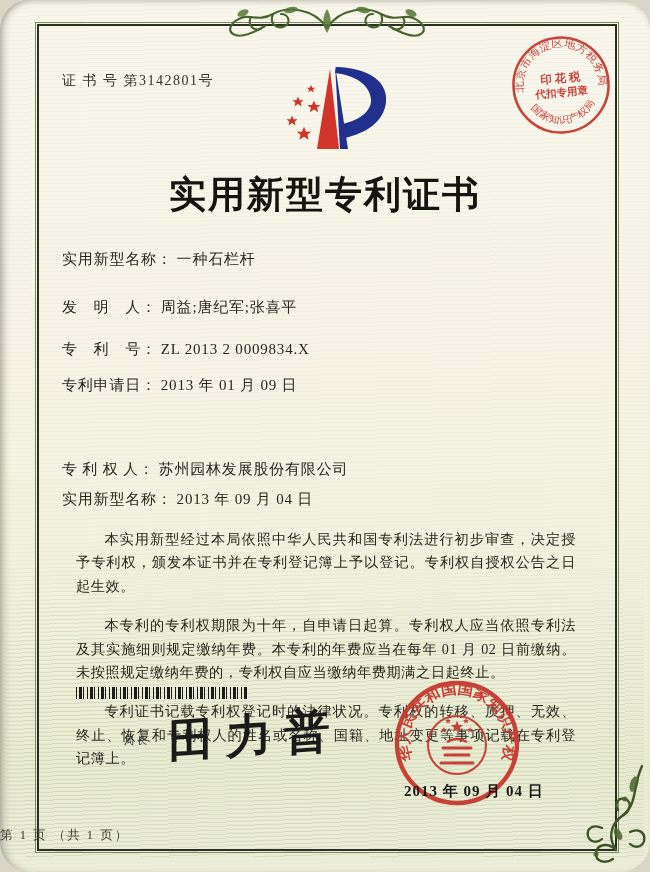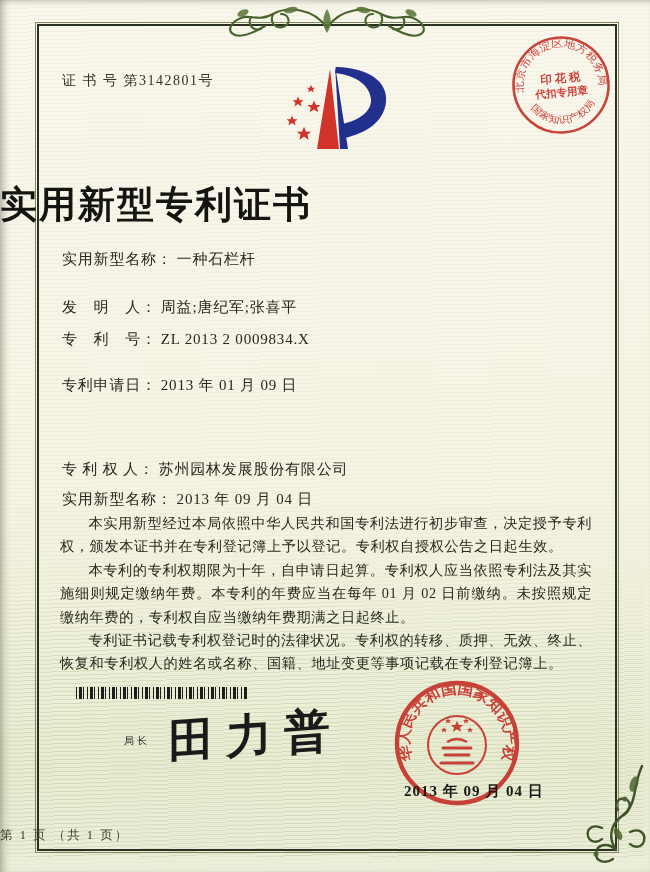"证 书 号 第3142801号" .page { border-radius: none -> 30px }
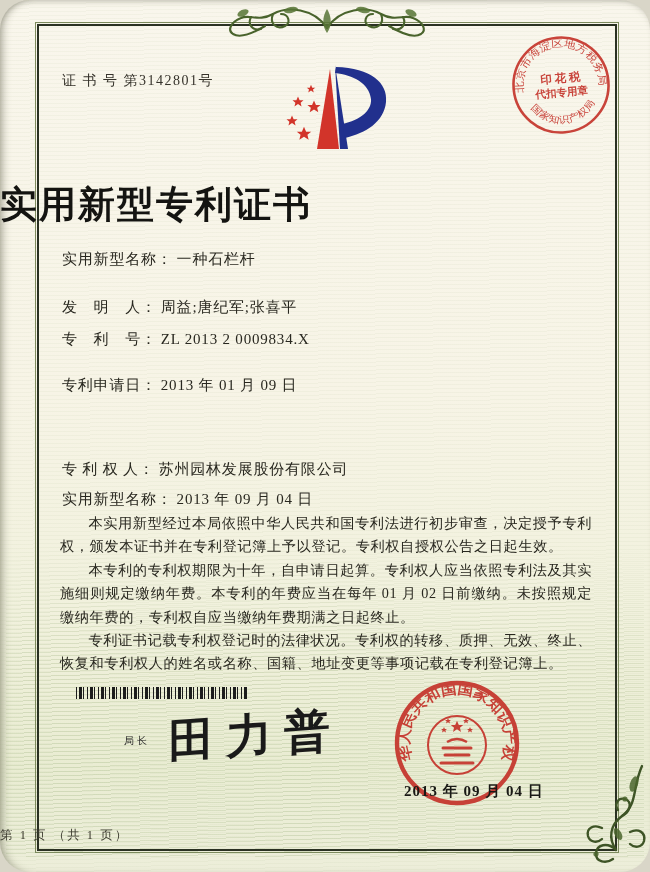"实用新型专利证书" .title { text-align: none -> center; top: 180px -> 170px }
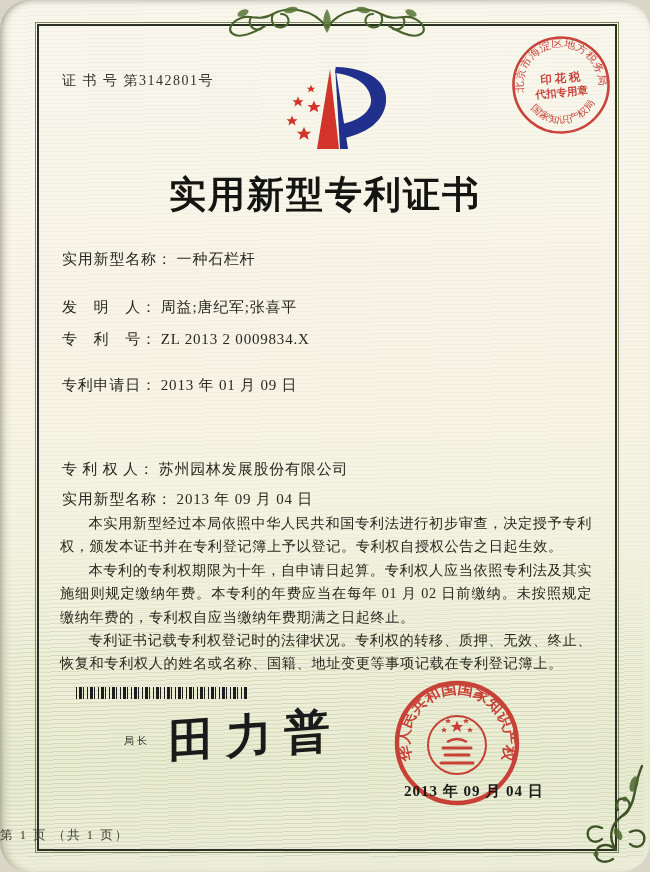"专 利 号： ZL 2013" .f2 { top: 330px -> 340px }
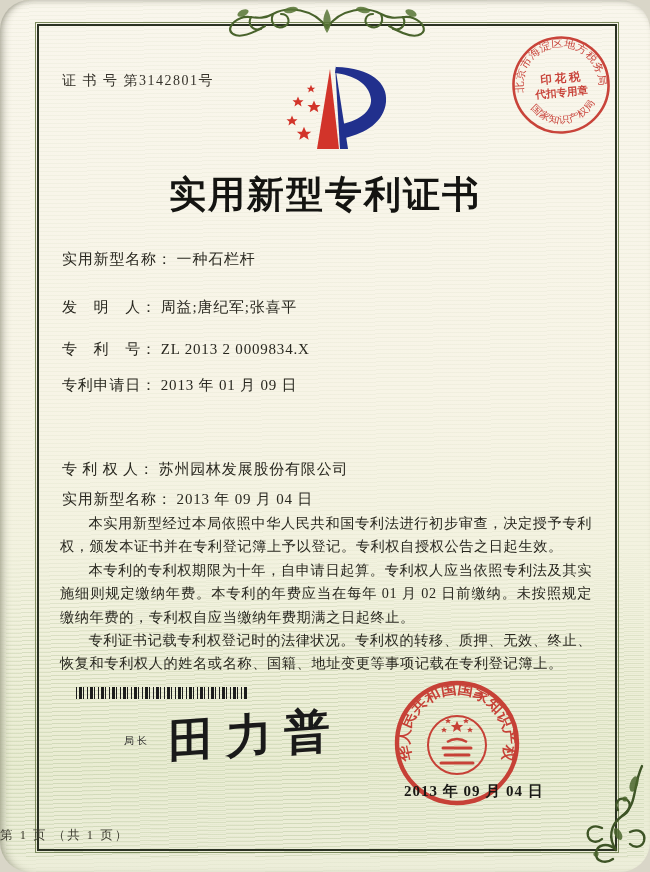"本实用新型经过本局依照中华人民共和国专利法进行初步审查，决定授予专利权，颁发本证" .body-text p { margin: 0 -> 16px }
